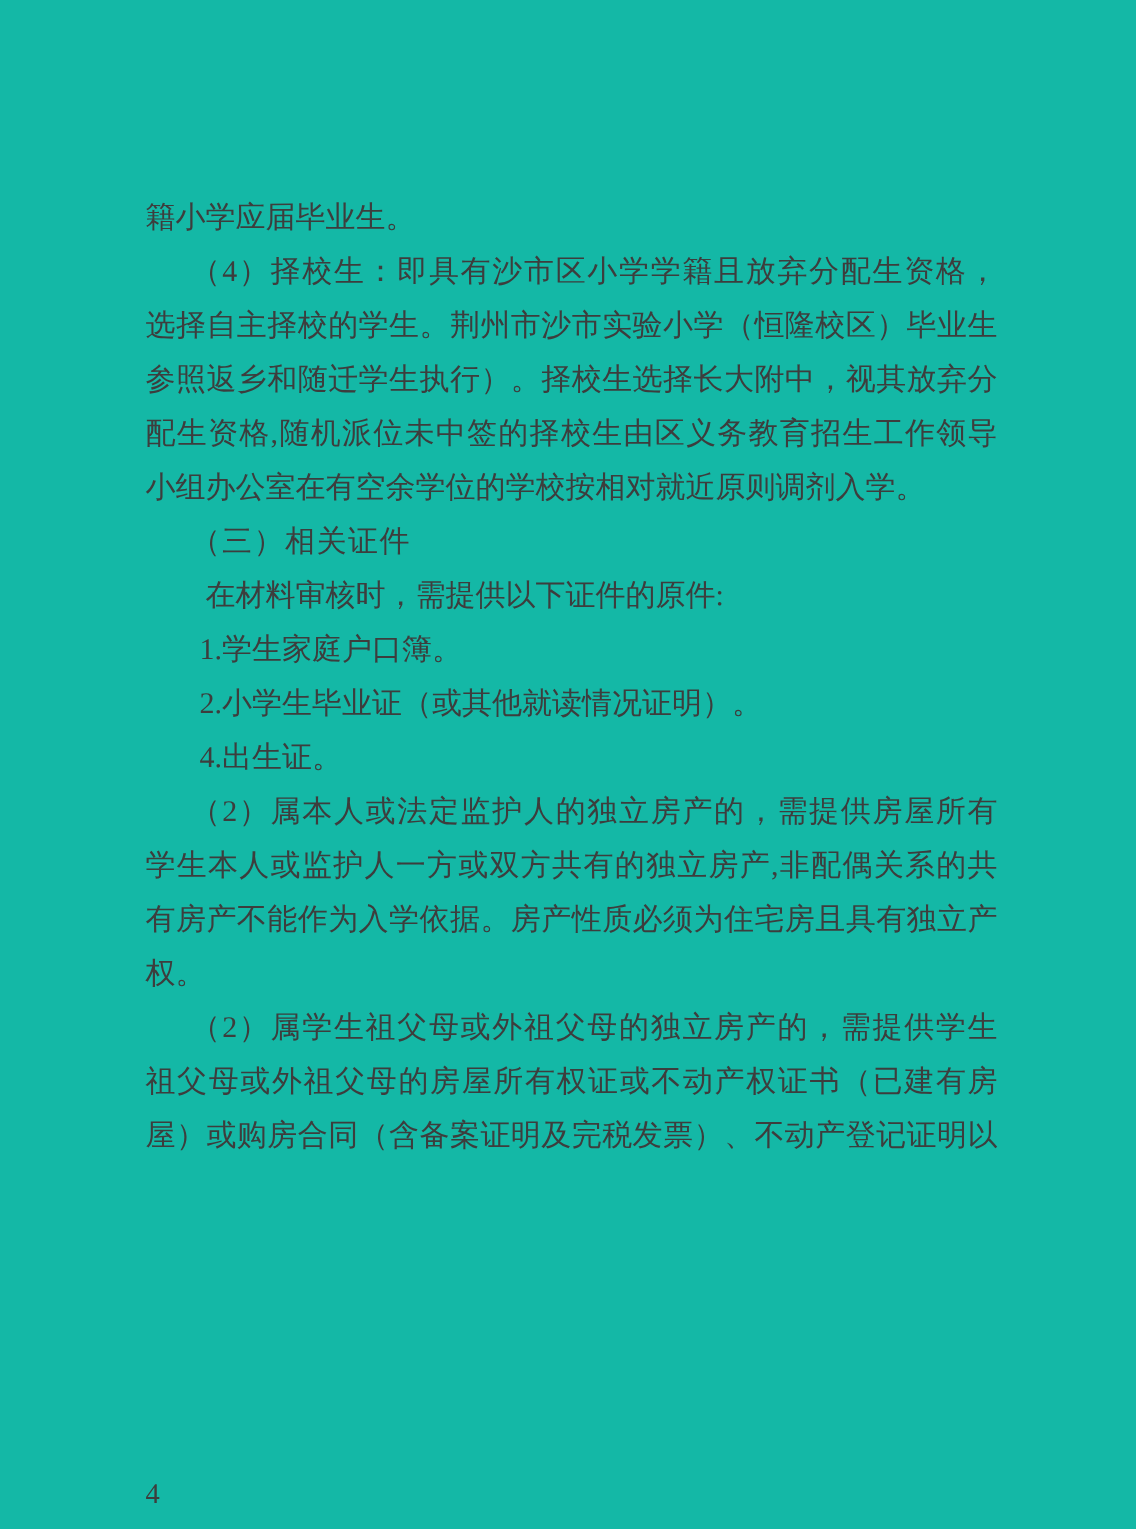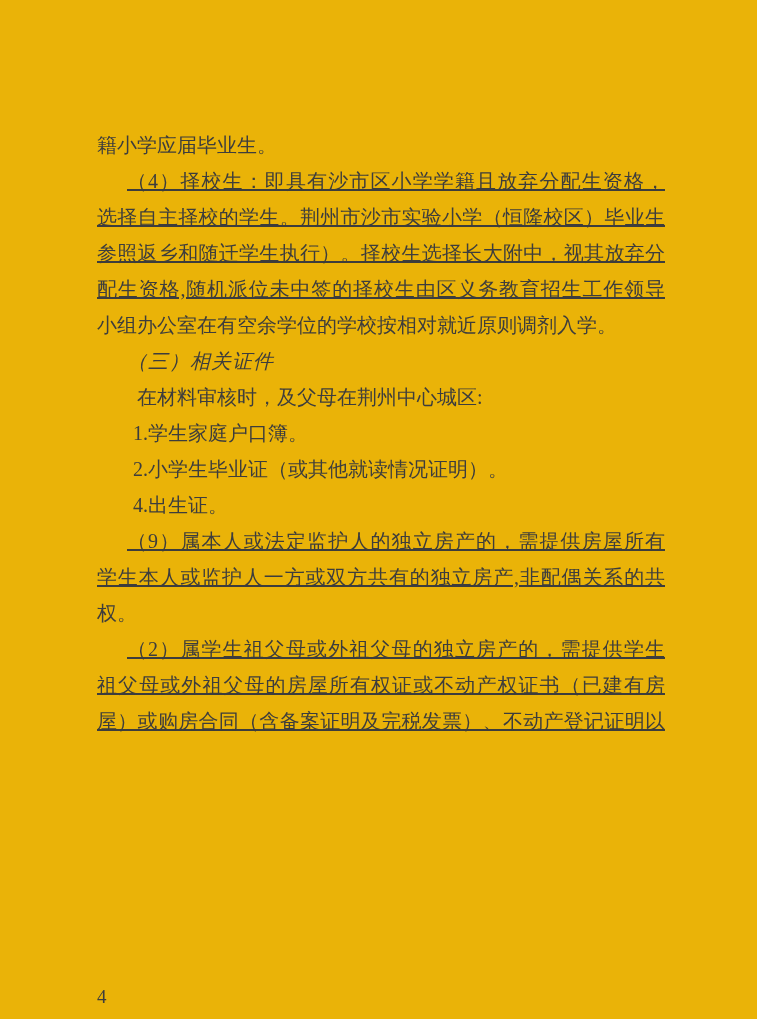"籍小学应届毕业生。" .page { background: #eab308 -> #14b8a6 }
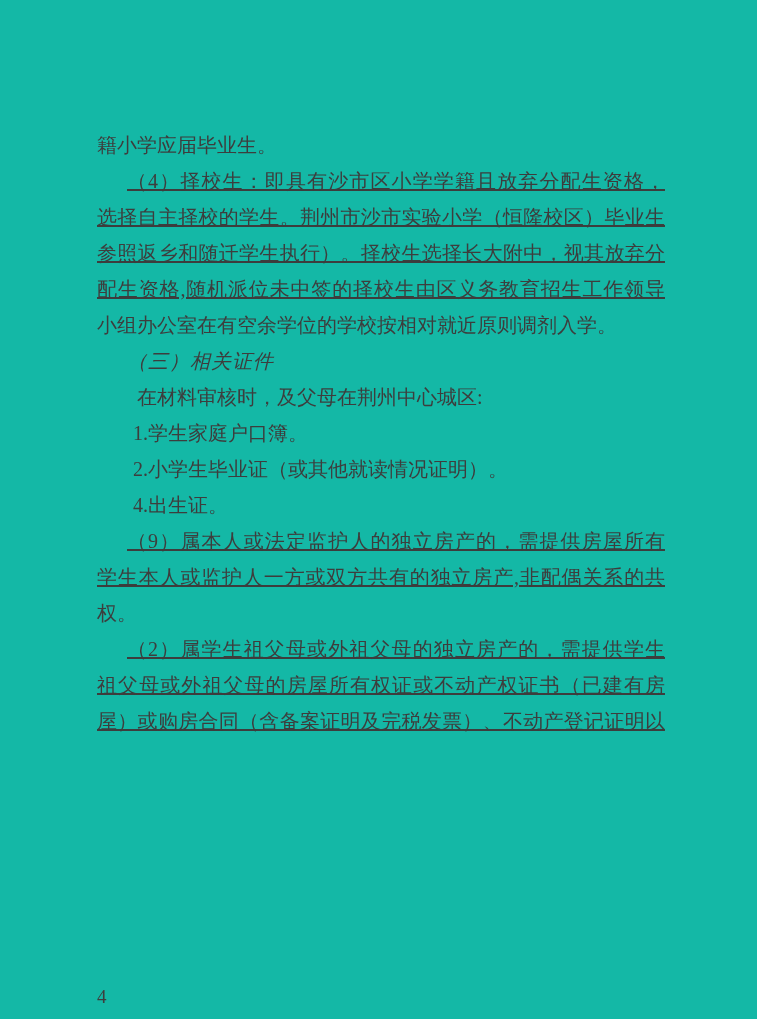"（4）择校生：即具有沙市区小学学籍且放弃分配生资格，" .j { text-decoration: underline -> none }
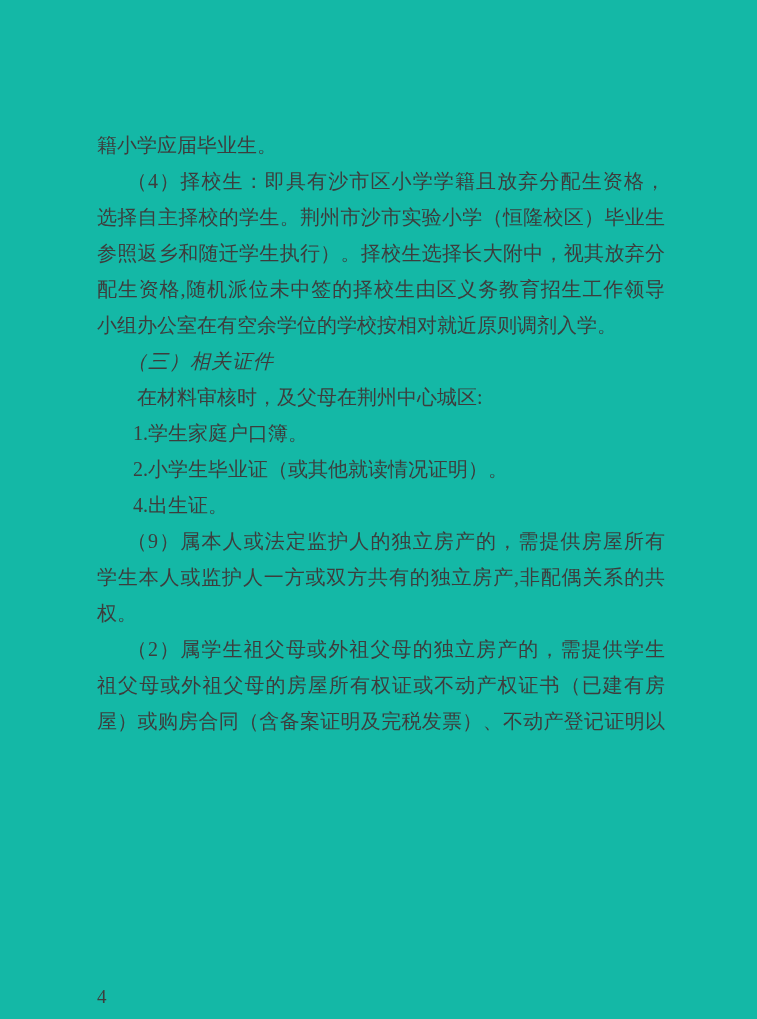"（三）相关证件" .heading { font-style: italic -> none }
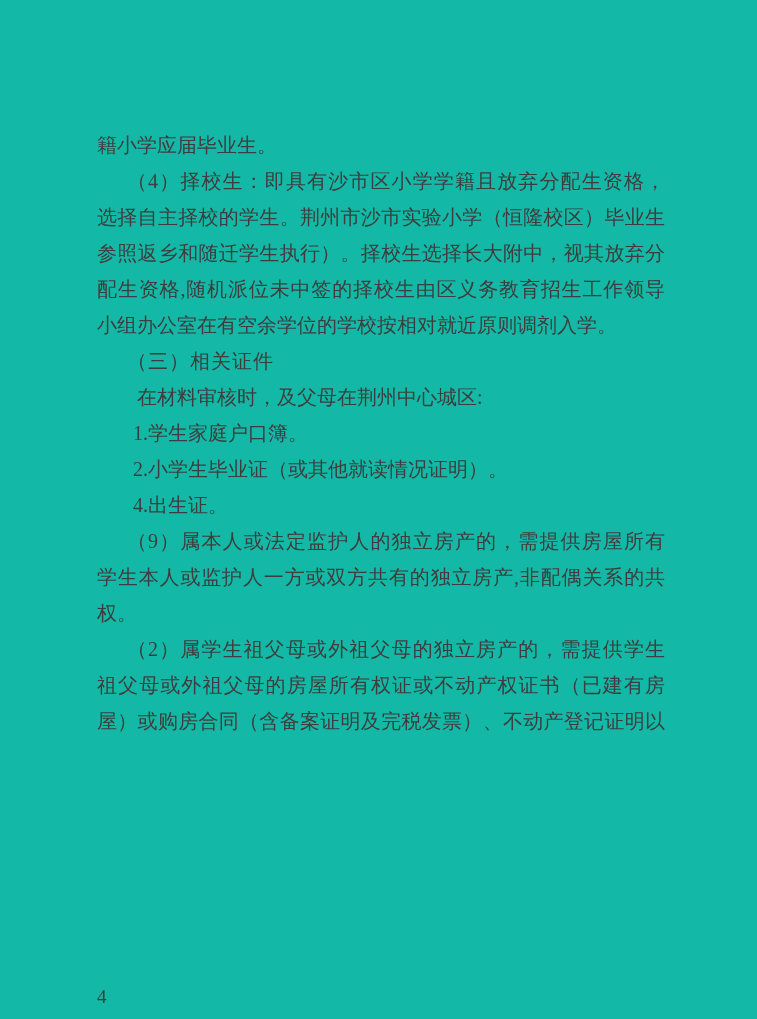"在材料审核时，及父母在荆州中心城区:" div.line { text: 及父母在荆州中心城区 -> 需提供以下证件的原件 }
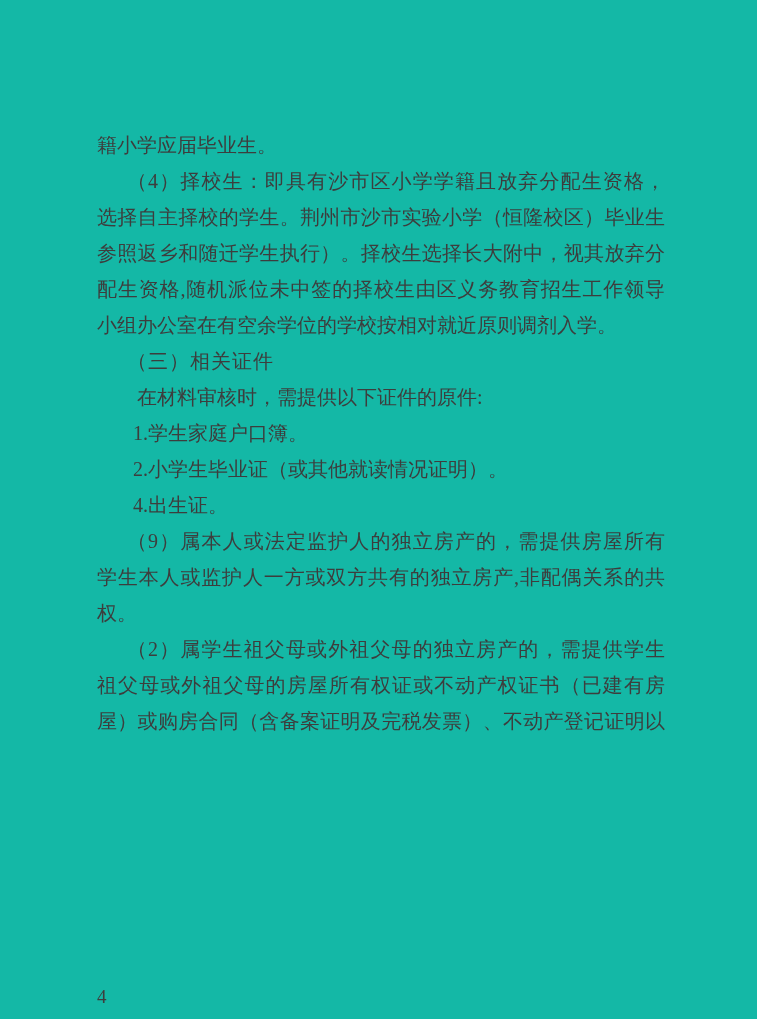"（9）属本人或法定监护人的独立房产的，需提供房屋所有" div.line { text: 9 -> 2 }
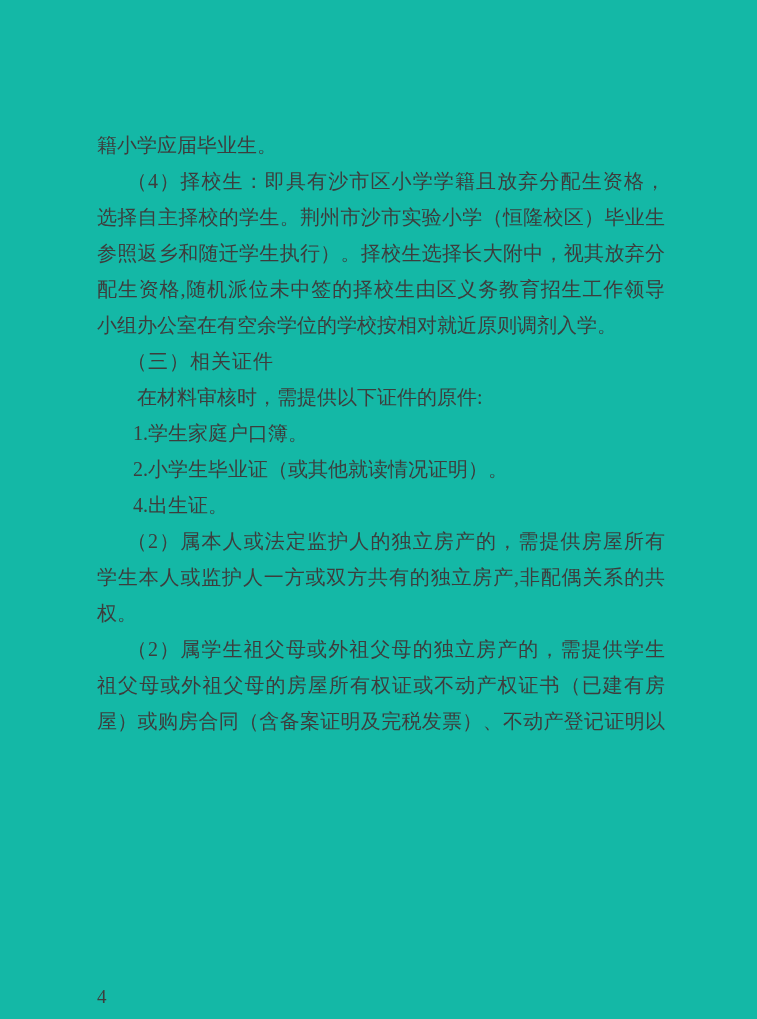"有房产不能作为入学依据。房产性质必须为住宅房且具有独立产" div.line { html: none -> <div>有房产不能作为入学依据。房产性质必须为住宅房且具有独立产</div> }
